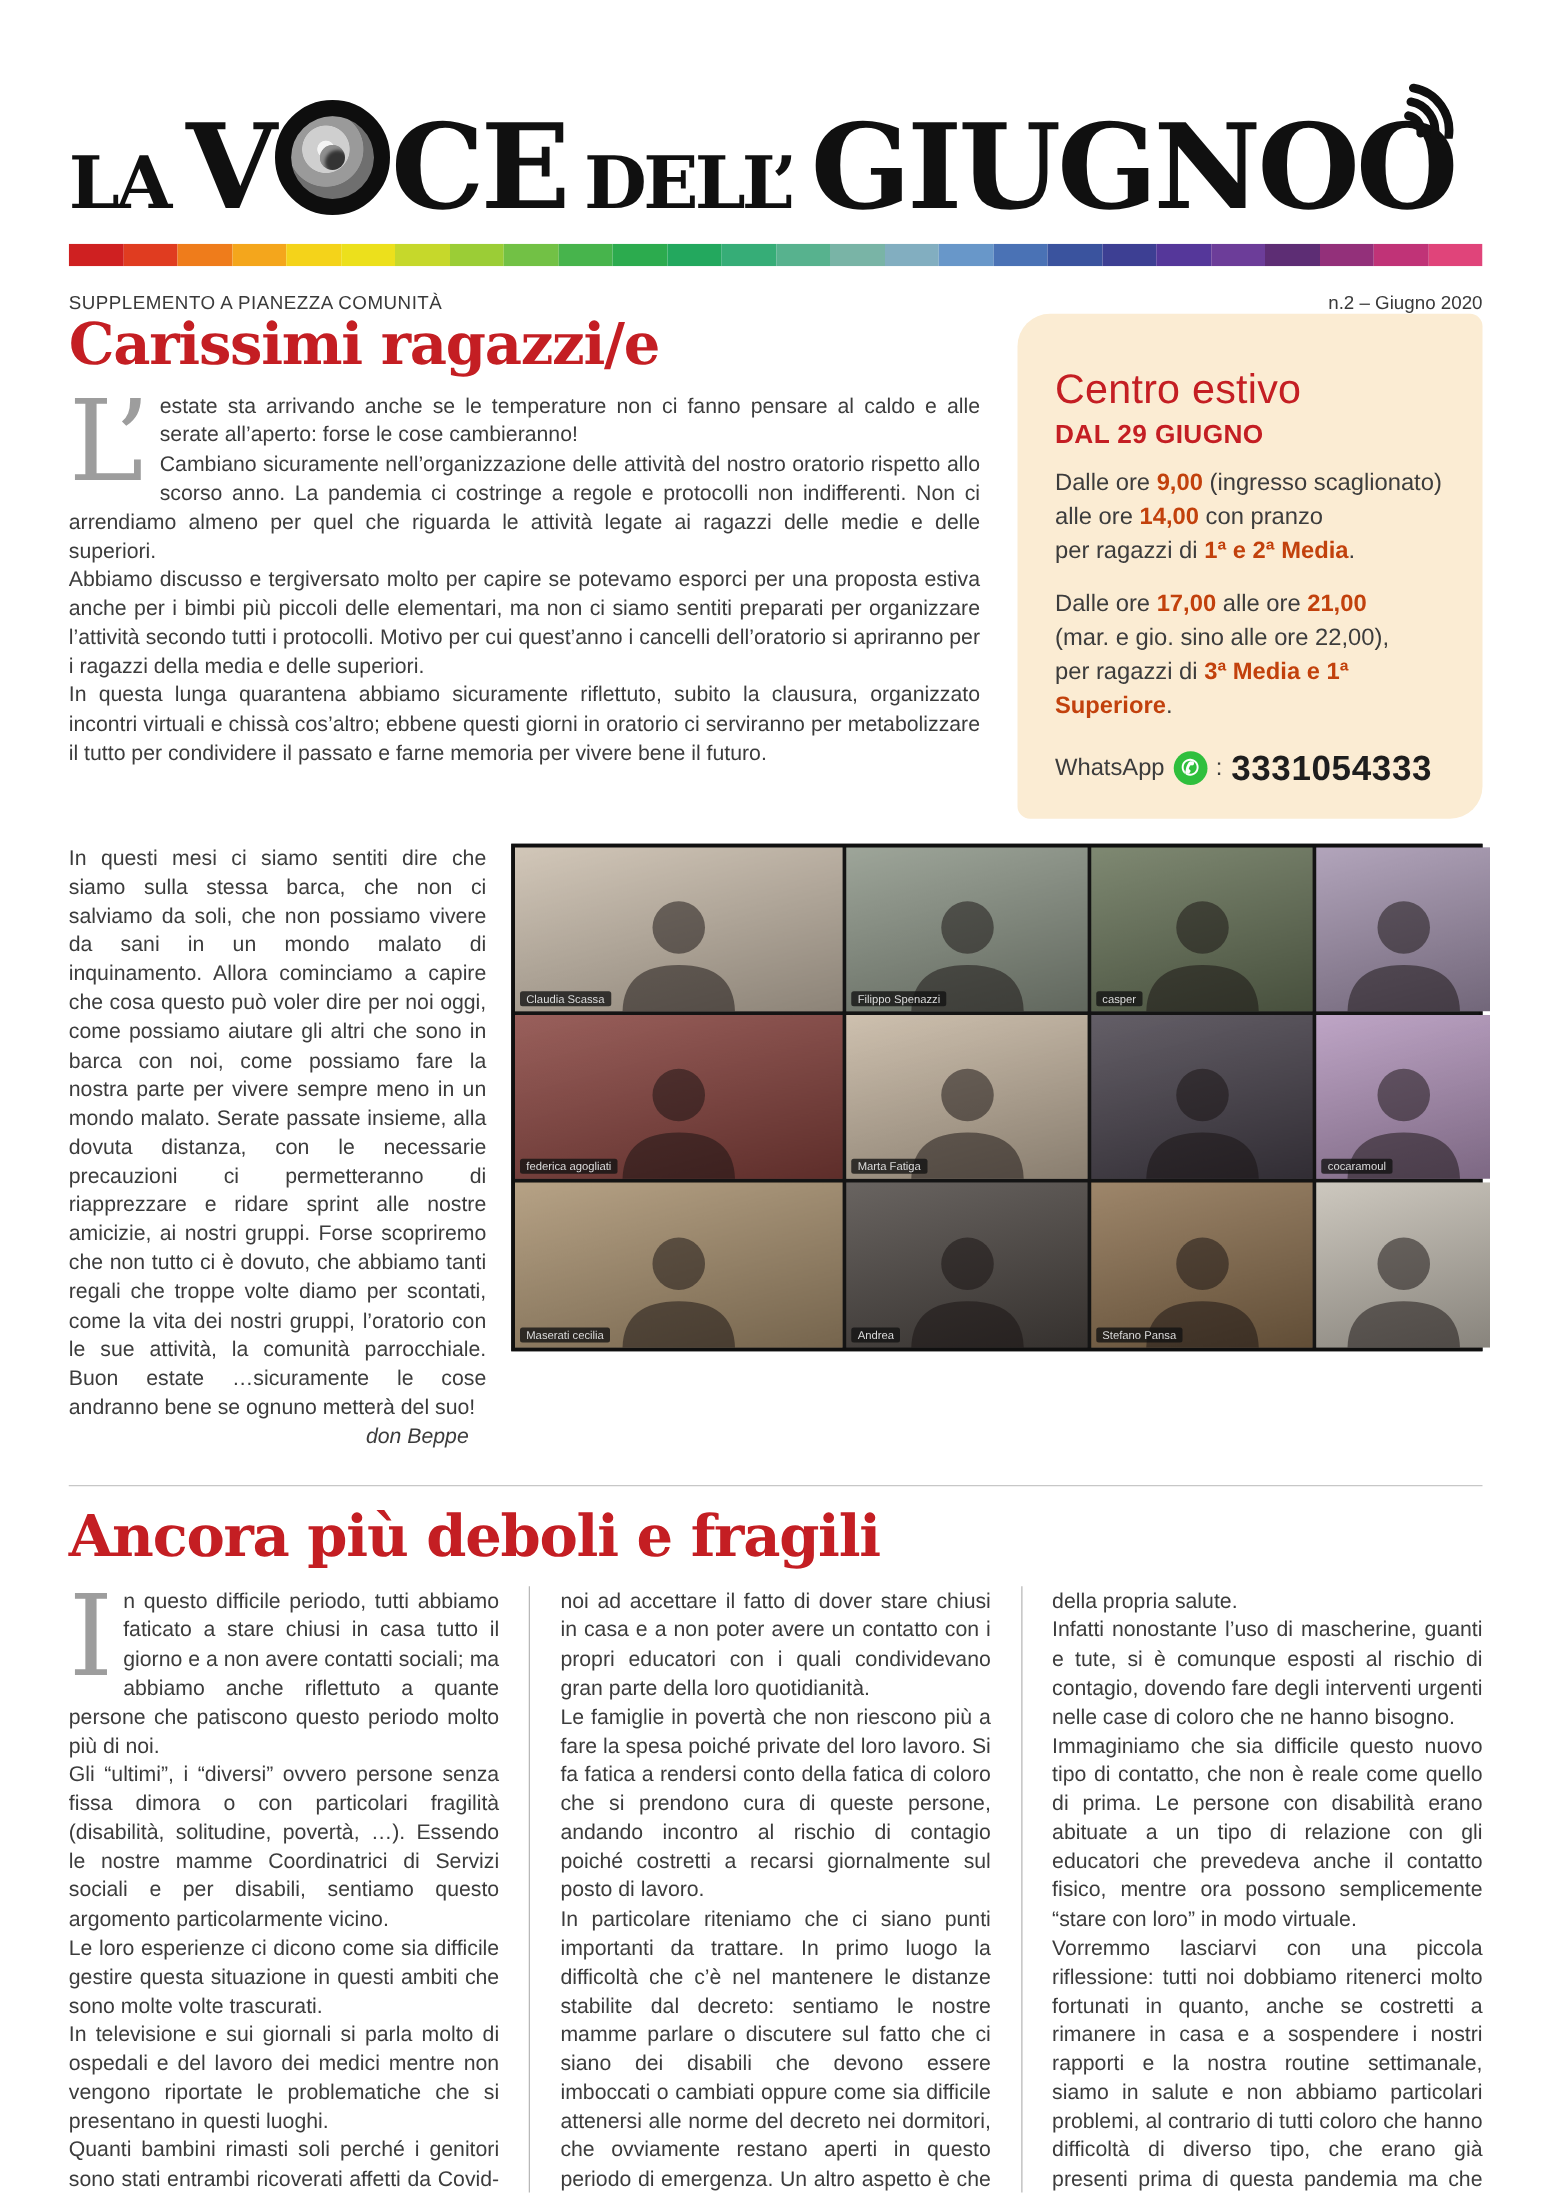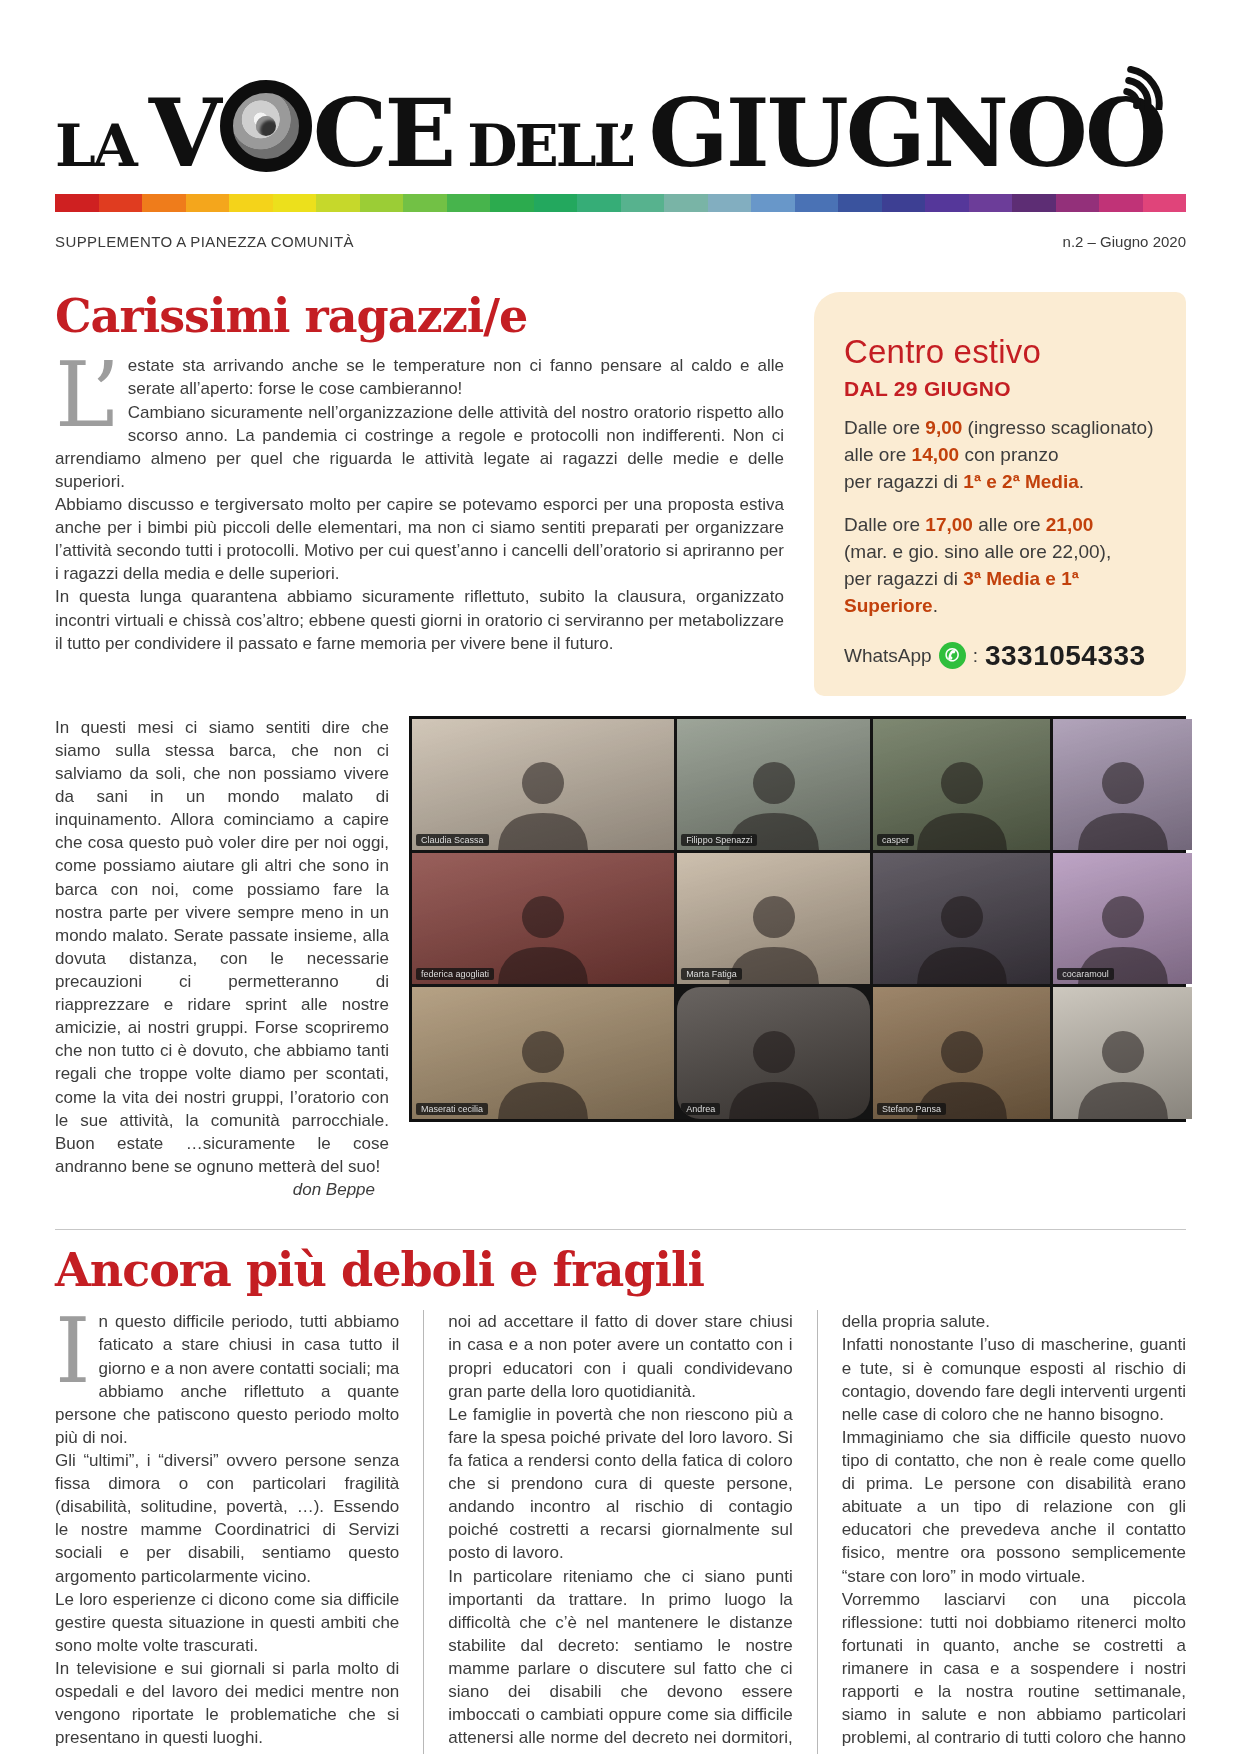"Carissimi ragazzi/e" .a1 { margin-top: 42px -> none }
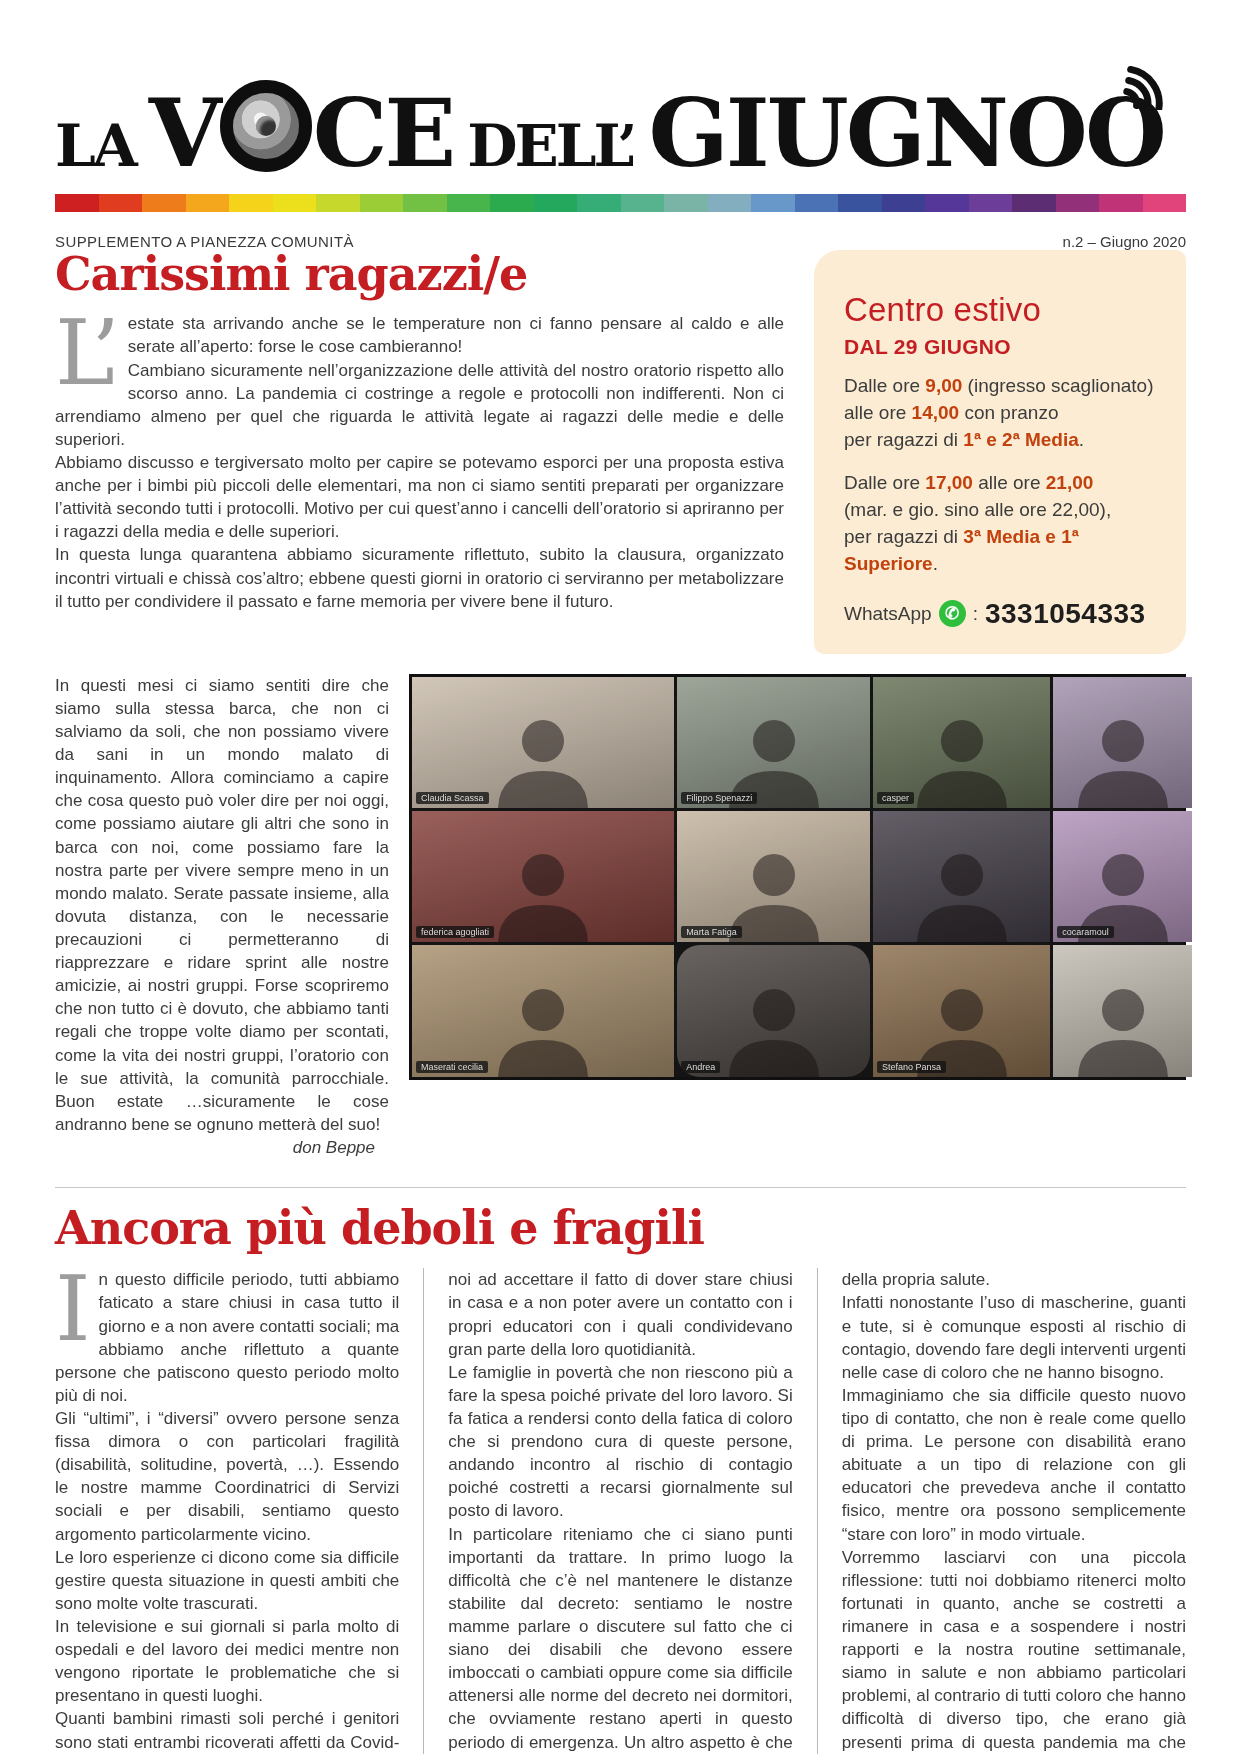"Andrea" div.tile { border-radius: 23px -> none }
